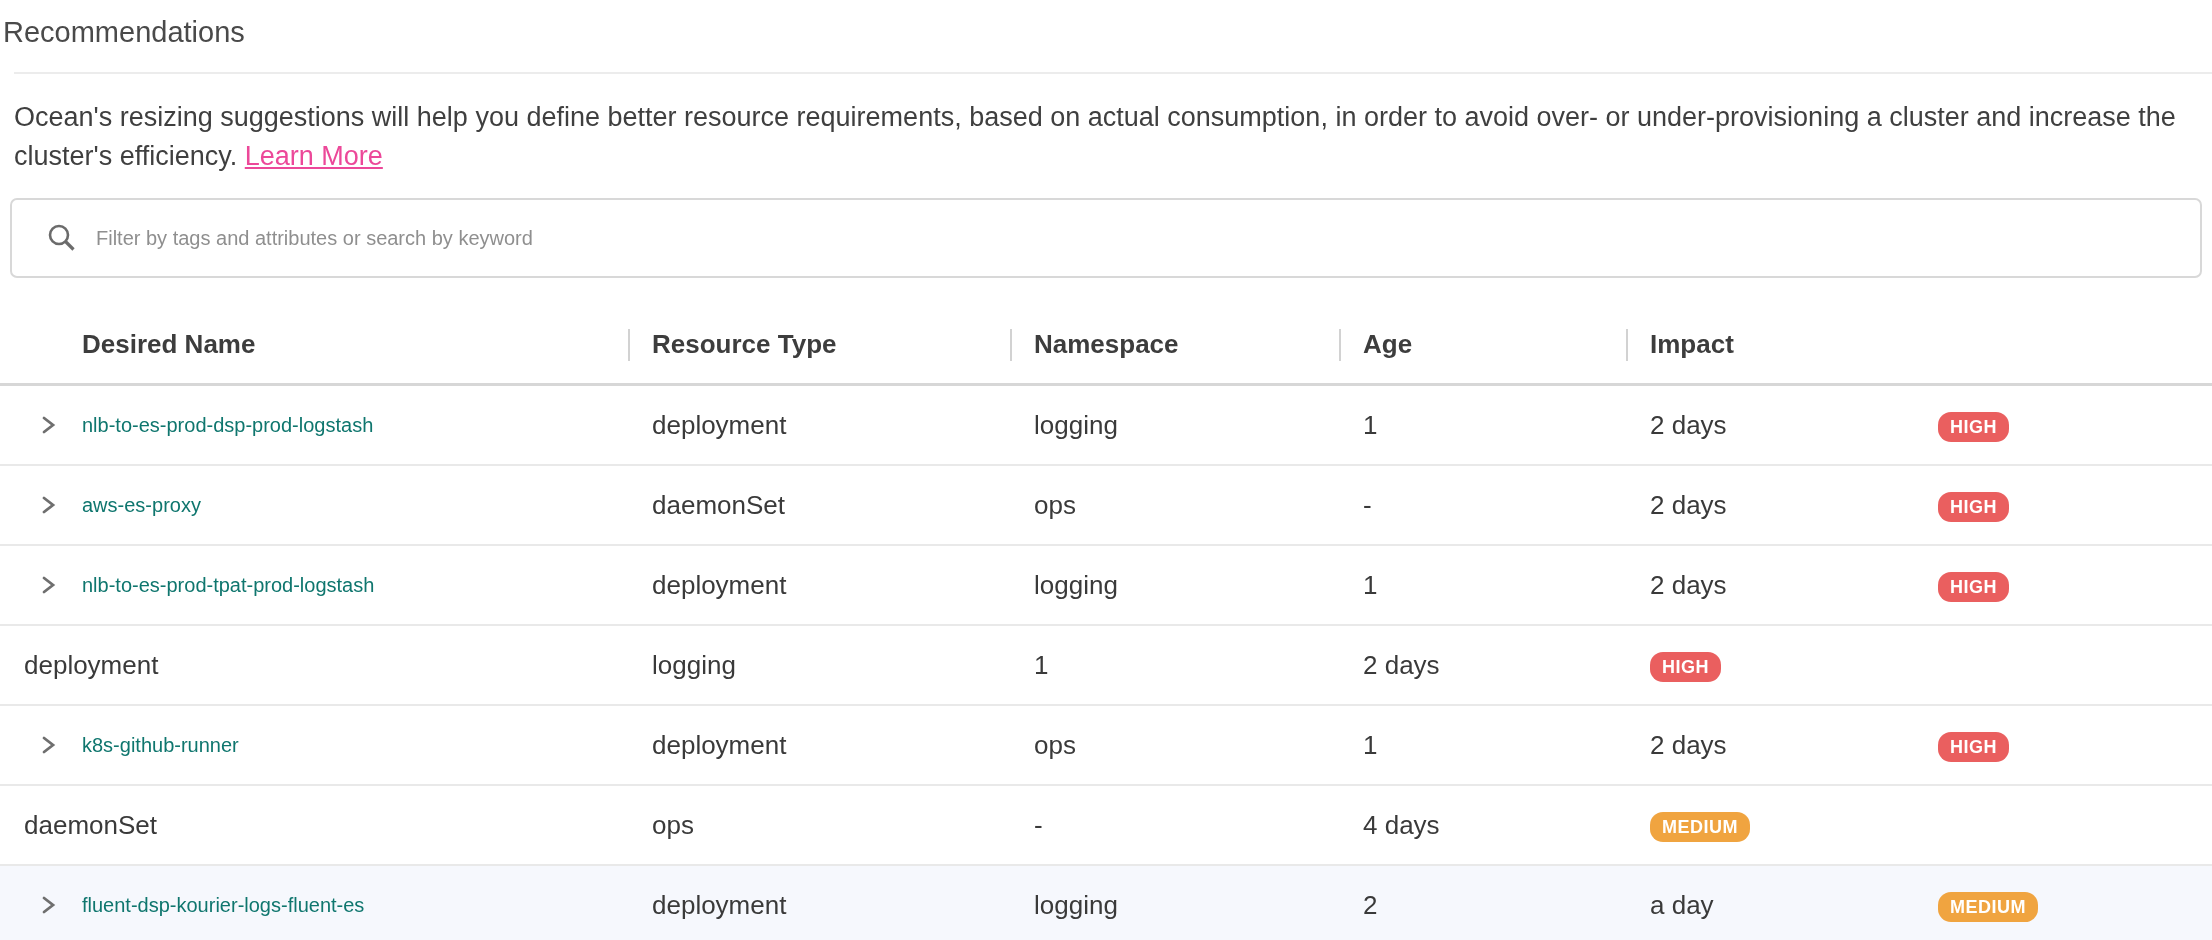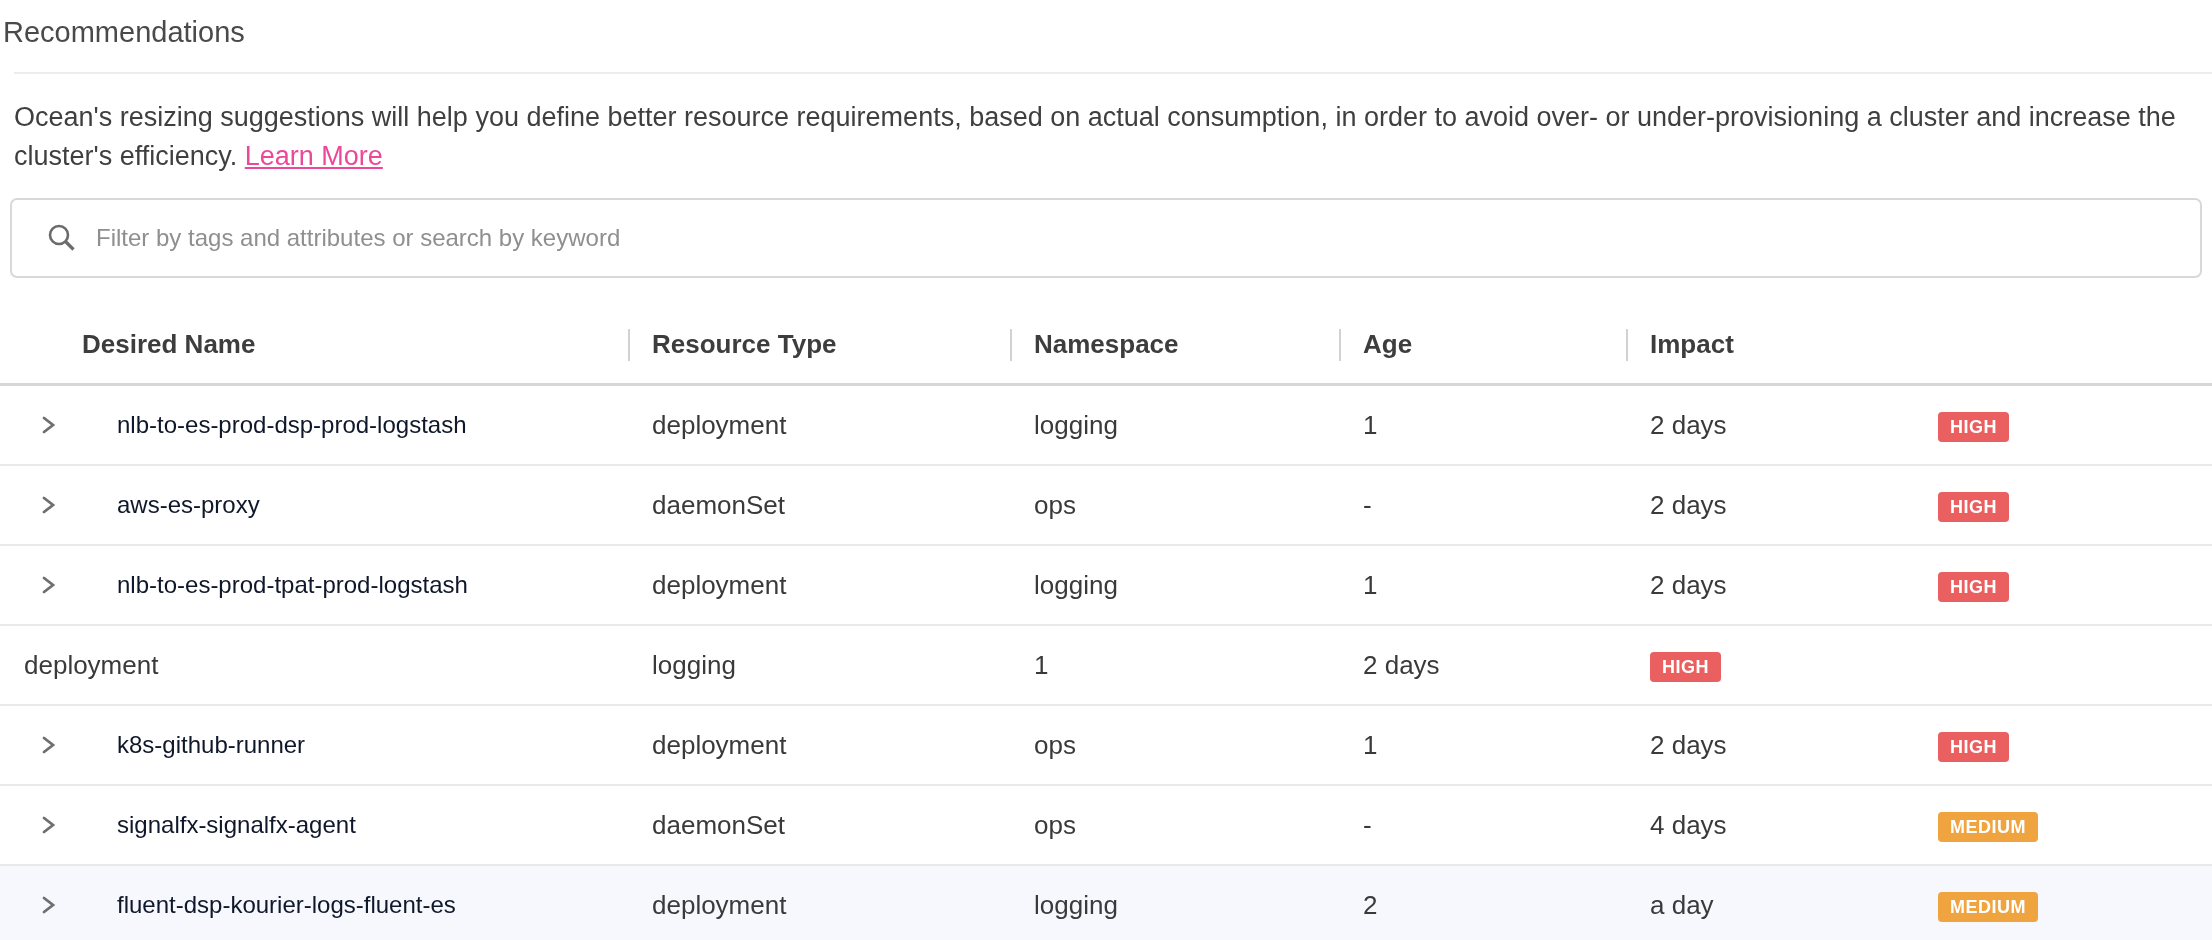"Filter by tags and attributes" .search-input { font-size: 24px -> 20px }
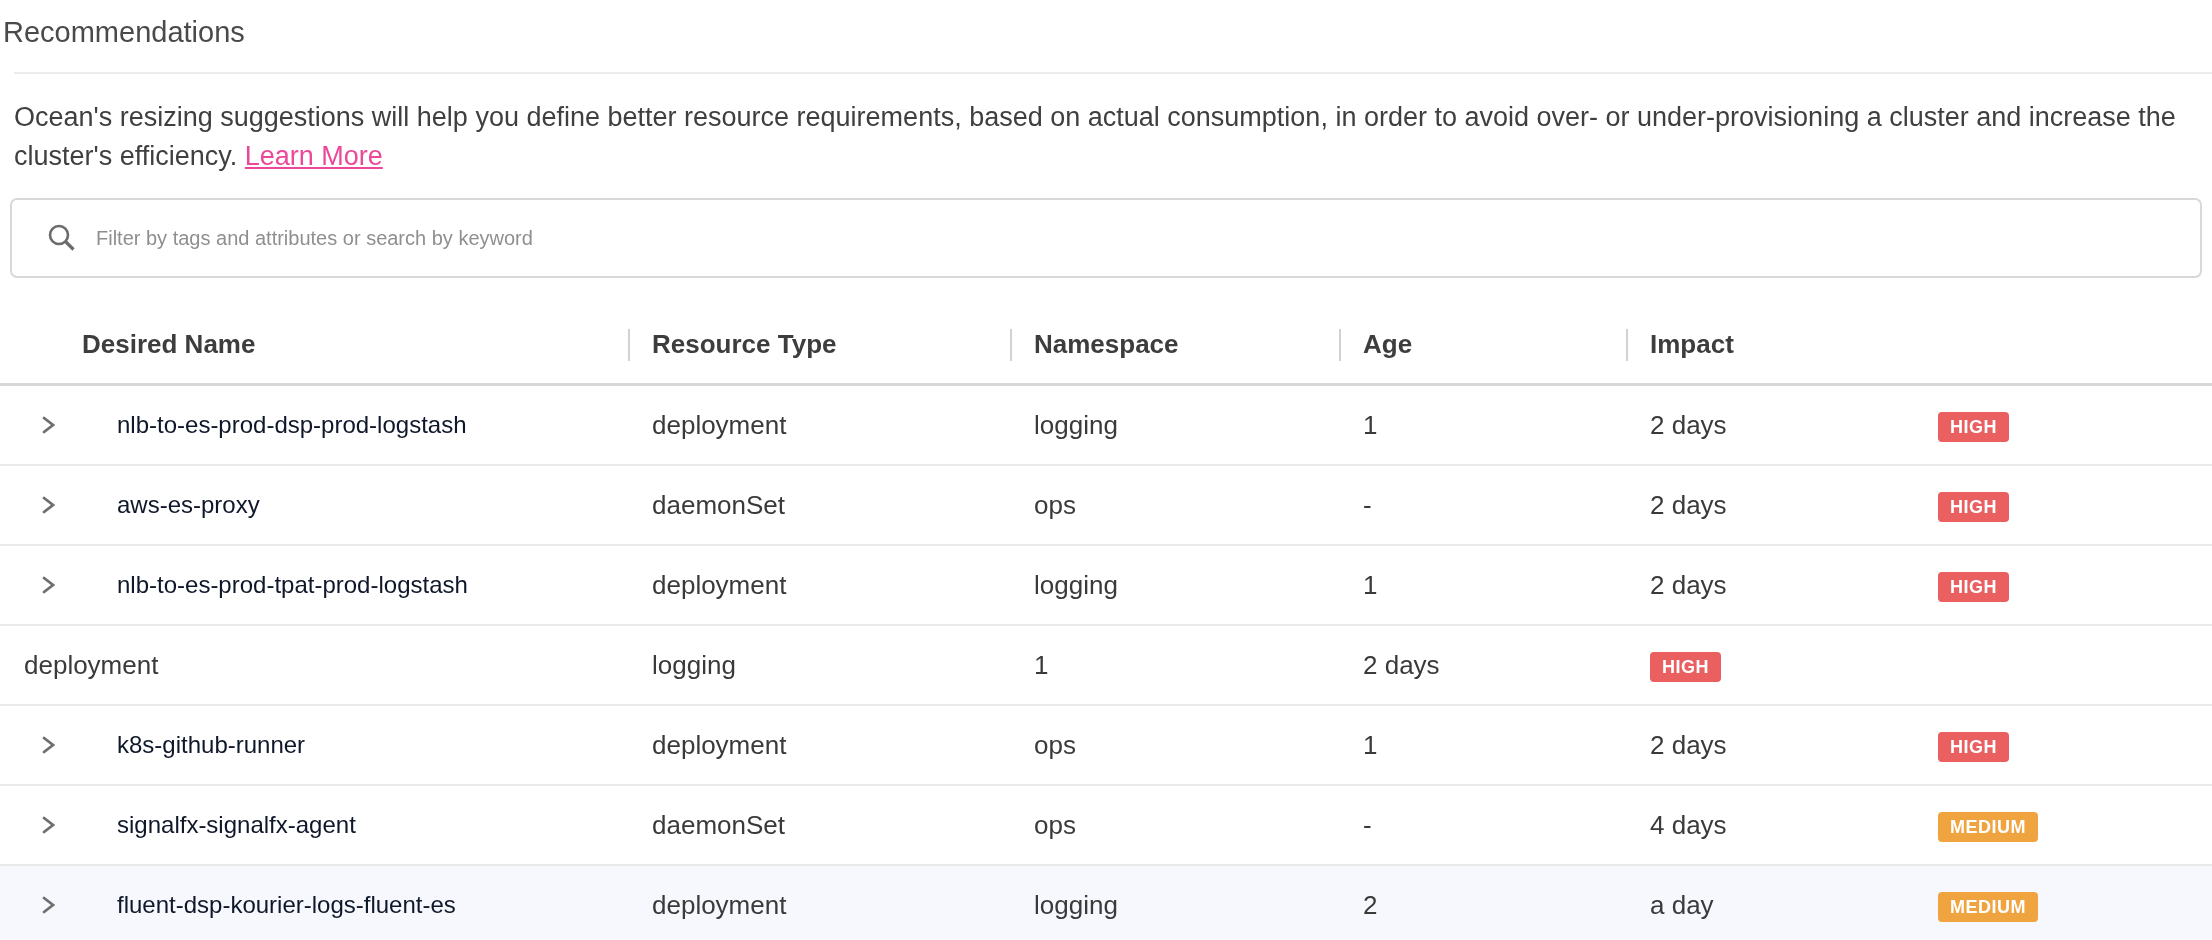"nlb-to-es-prod-dsp-prod-logstash" a.res-link { color: #0f172a -> #0f766e; font-size: 24px -> 20px; margin-left: 35px -> none }
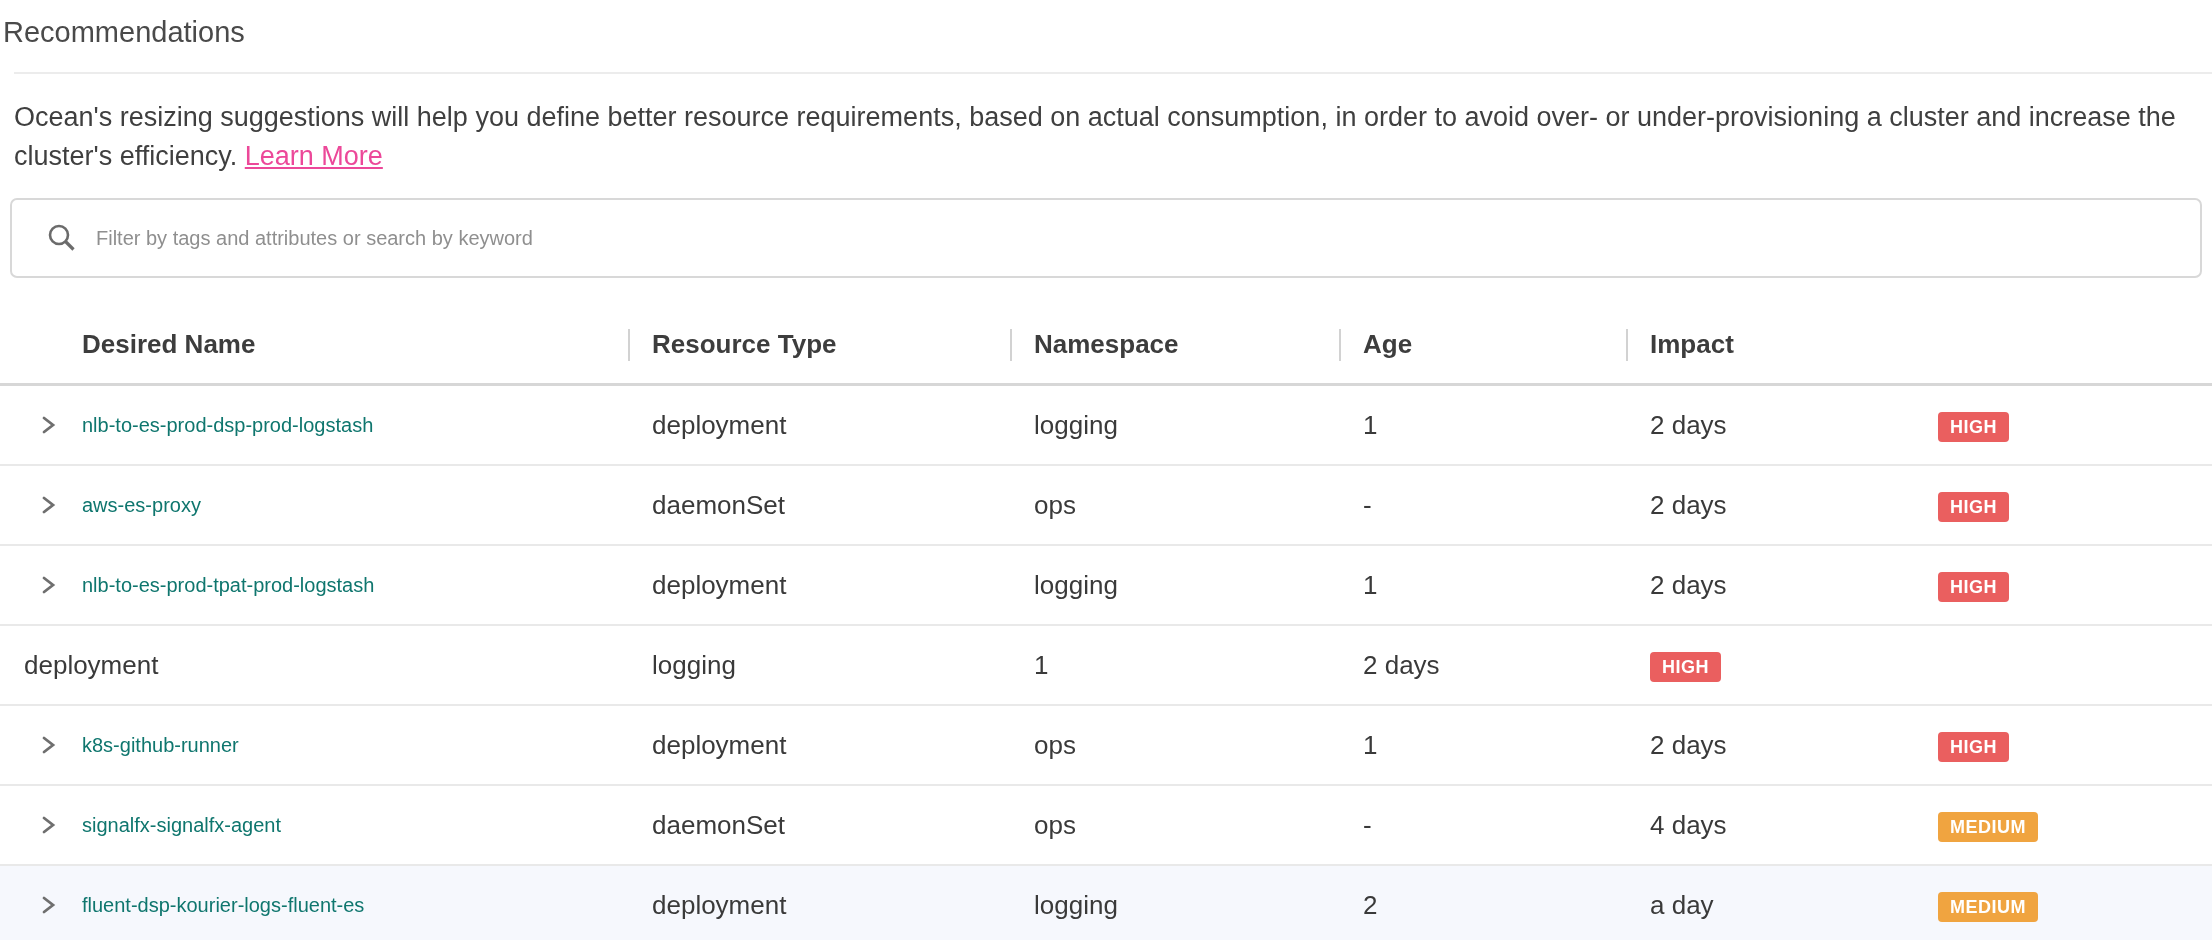"HIGH" .badge { border-radius: 4px -> 13px }
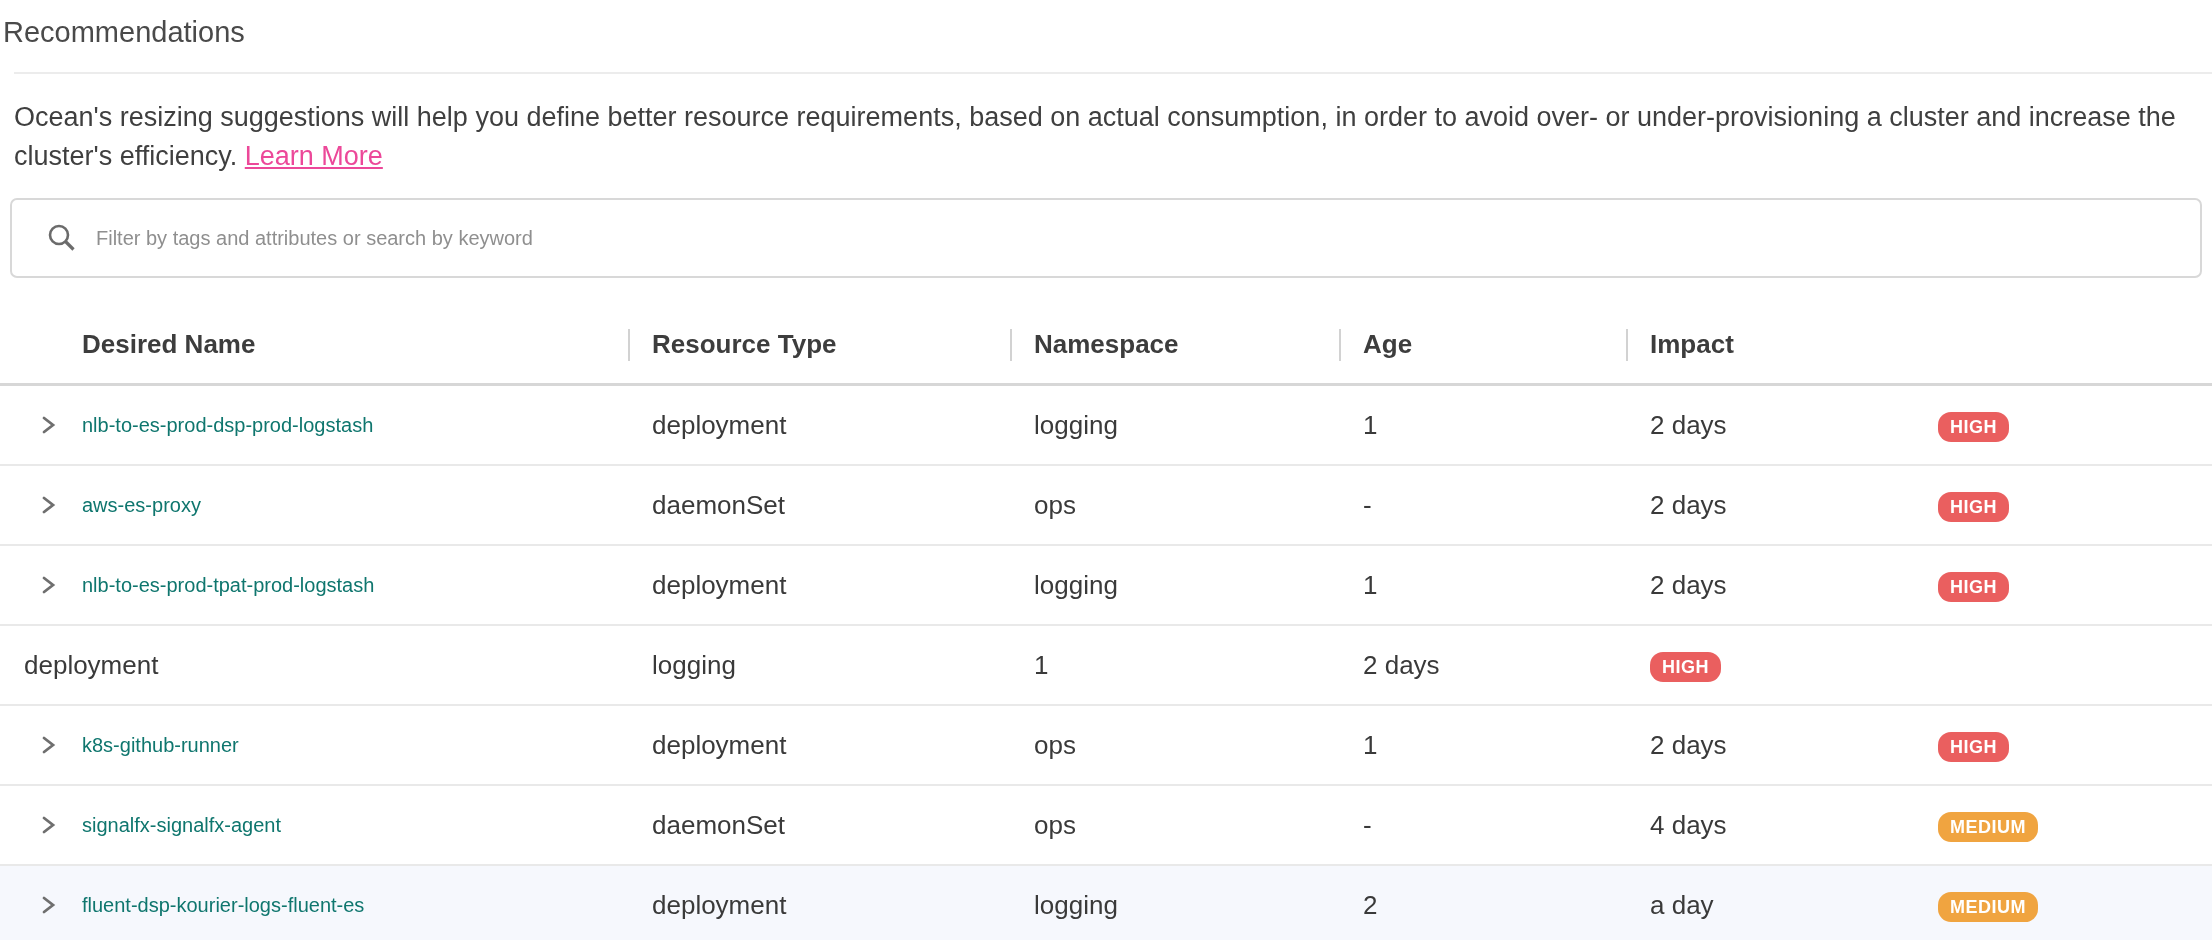"signalfx-signalfx-agent" div.cell { html: <div> <svg> <path></path> </svg> <a>signalfx-signalfx-agent</a> </div> -> none }
